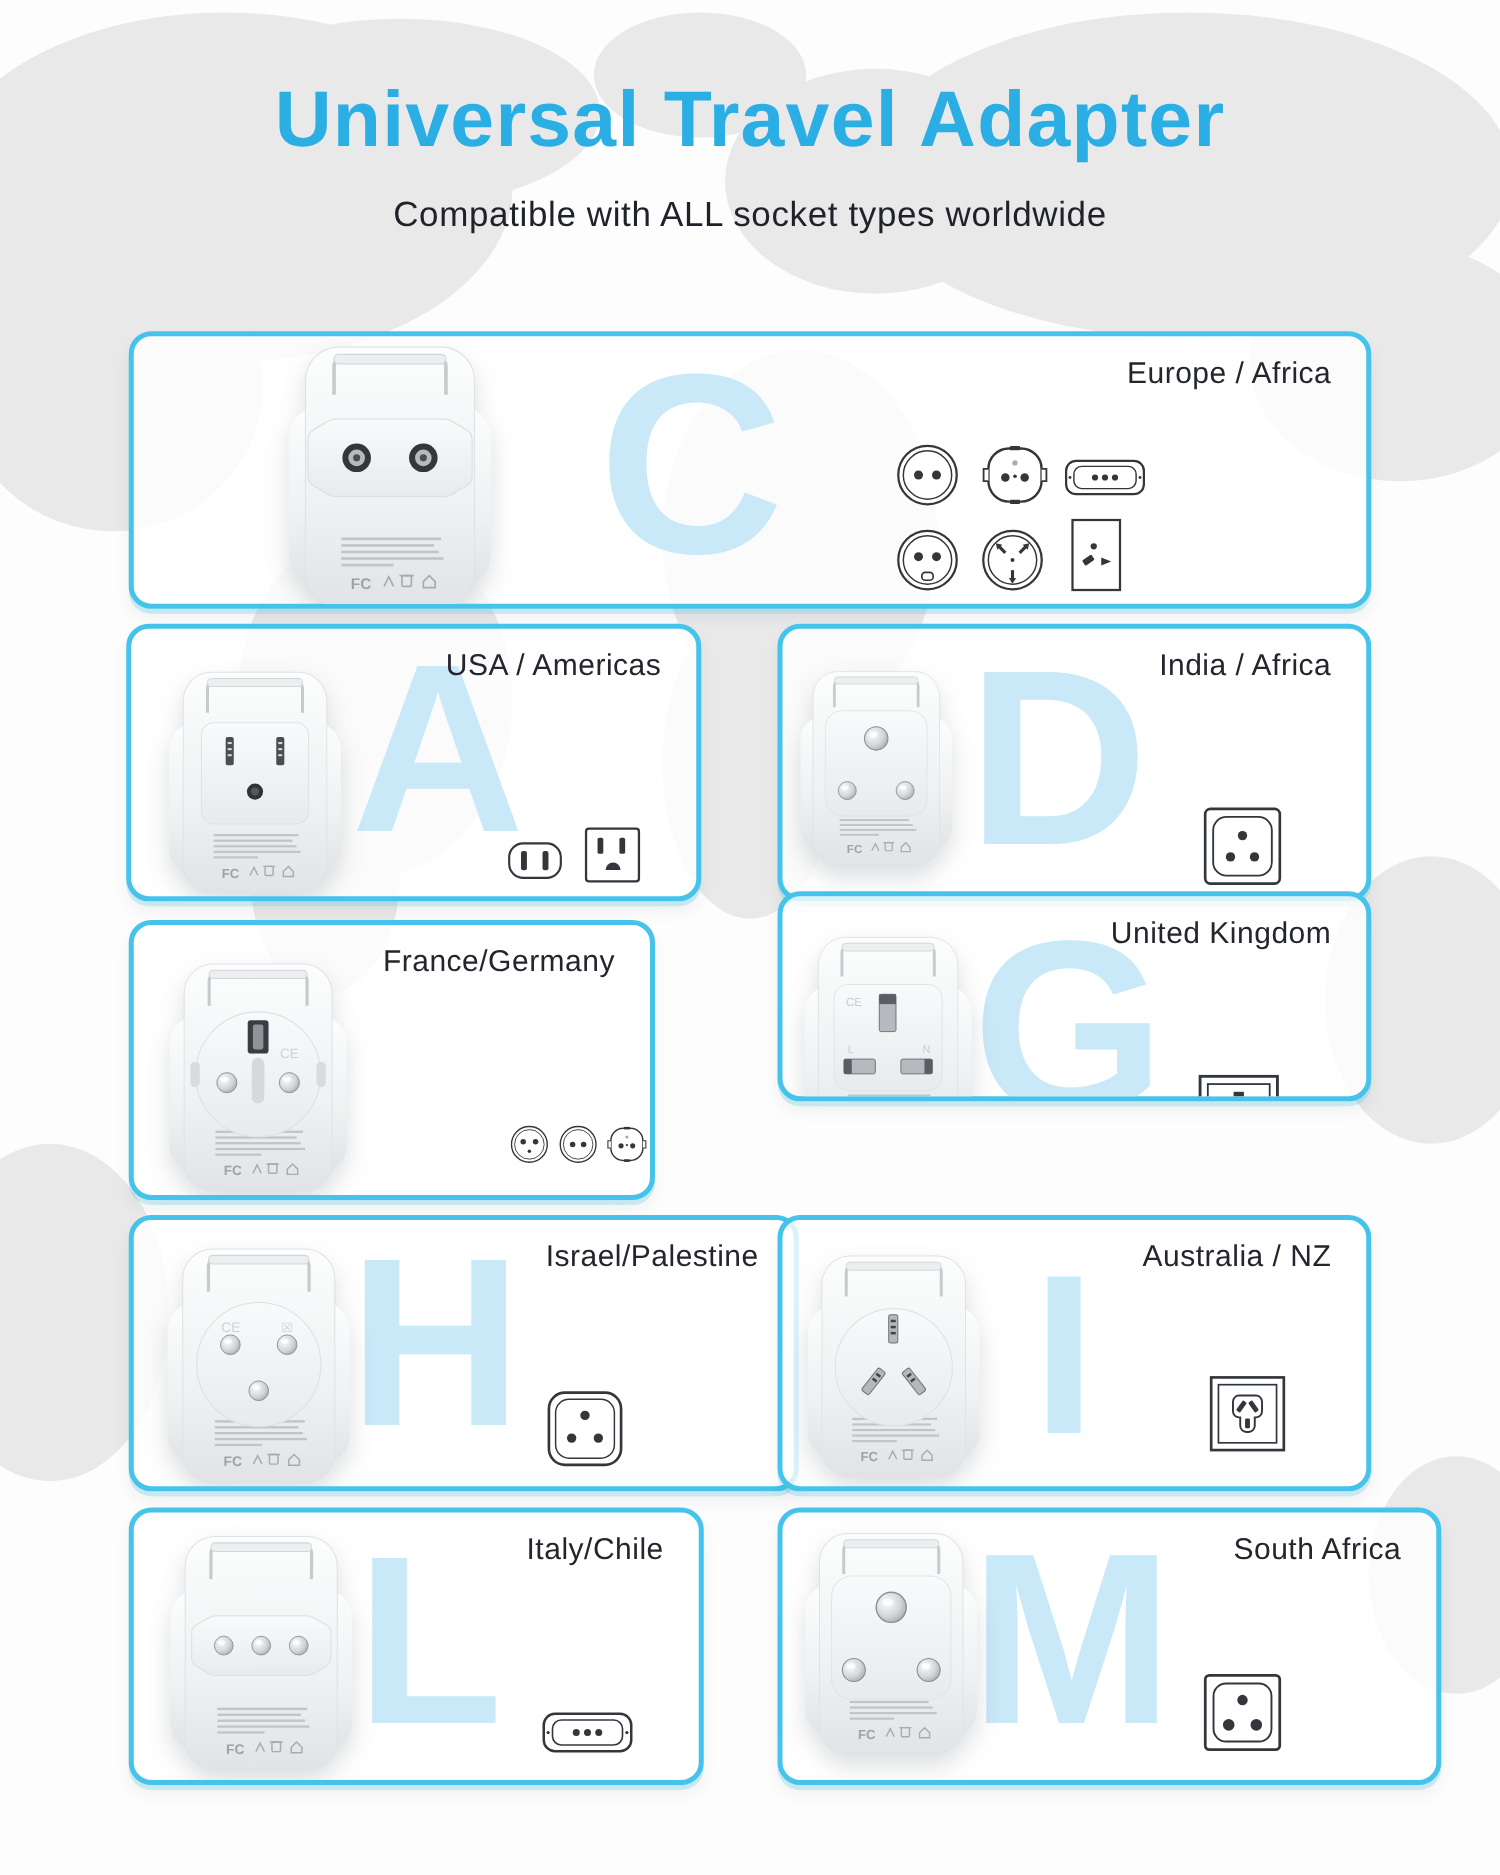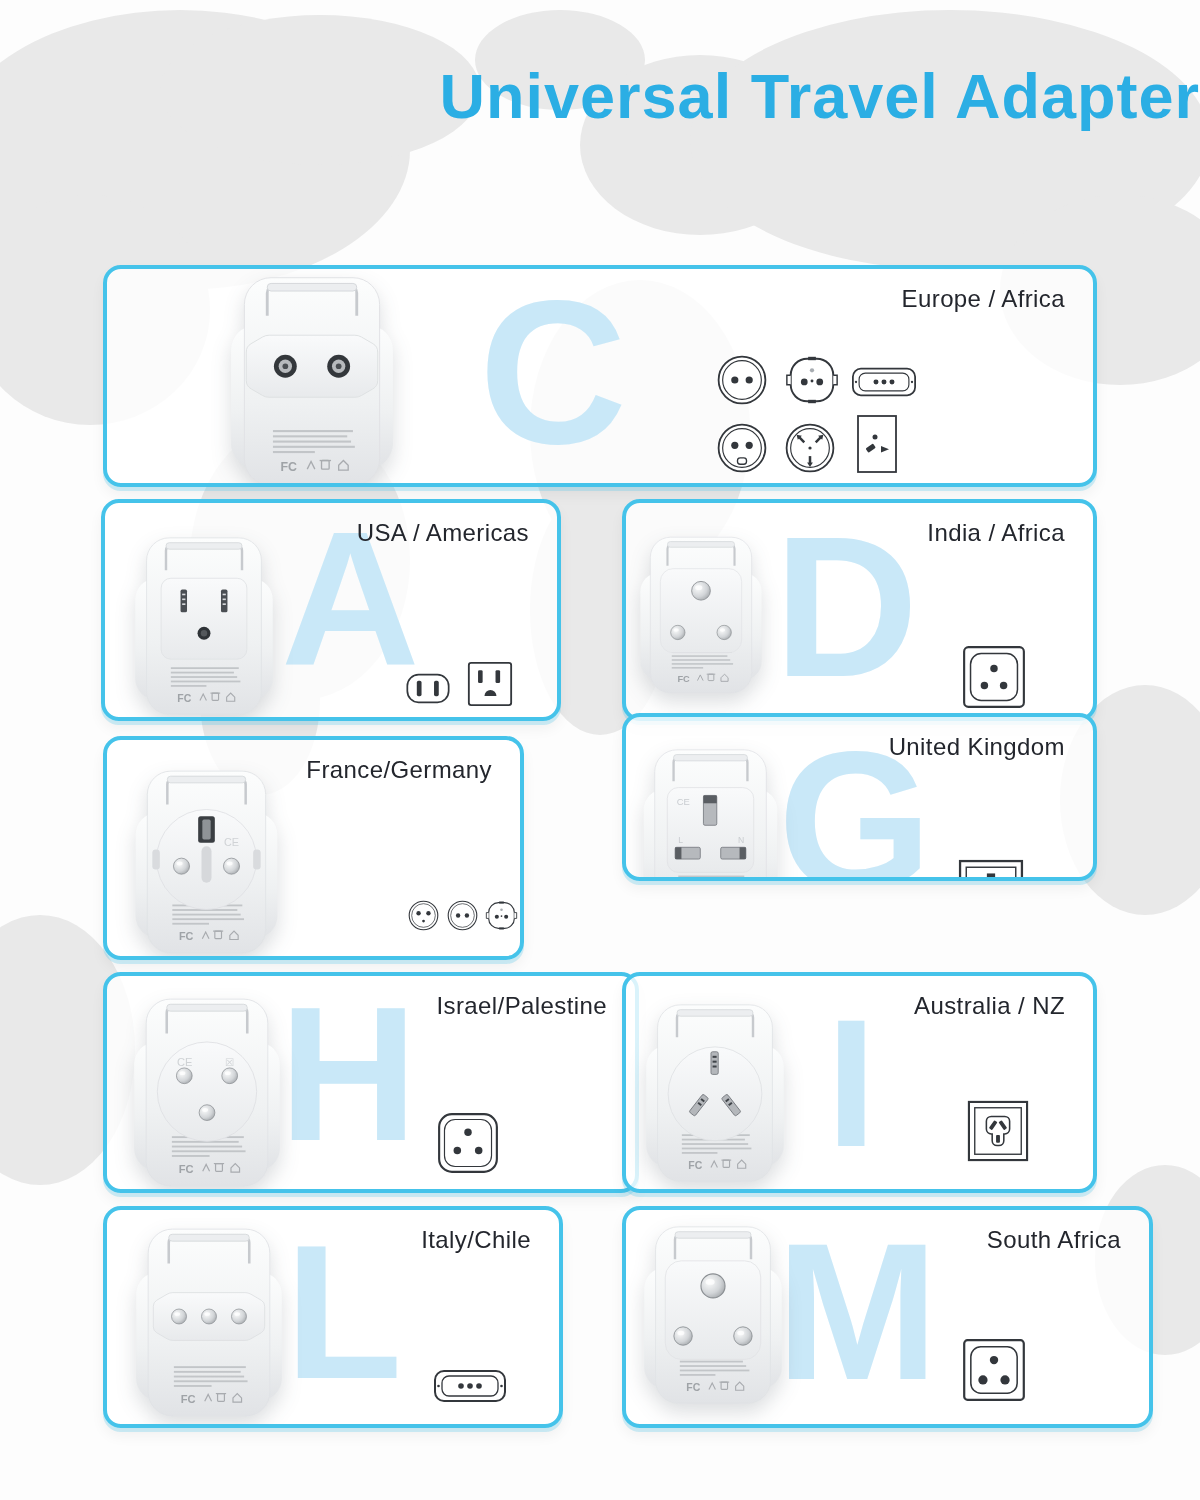"Universal Travel Adapter" .title { text-align: right -> none }
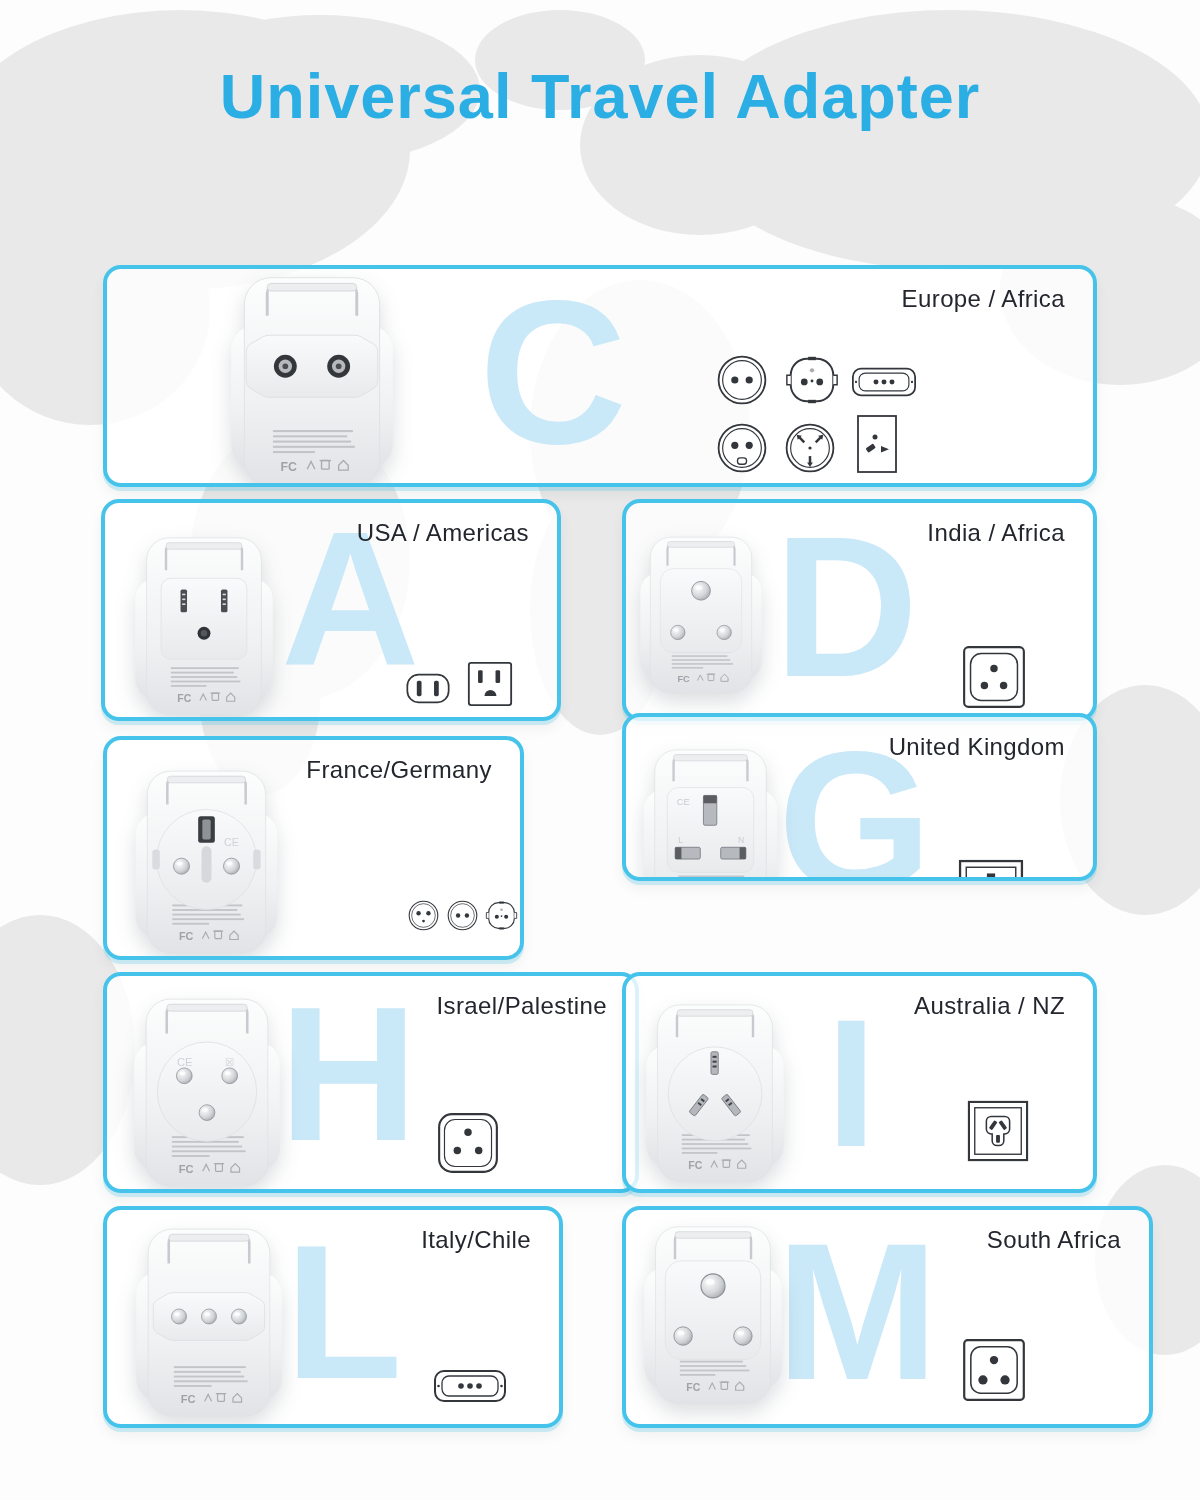"Compatible with ALL socket types" div.subtitle { html: none -> <div>Compatible with ALL socket types worldwide</div> }
